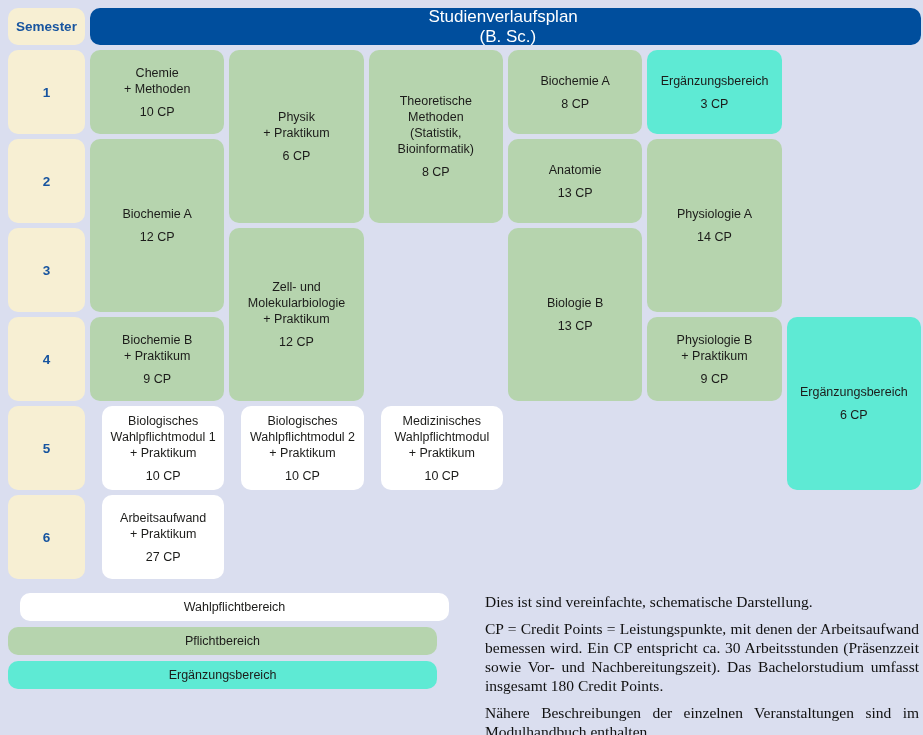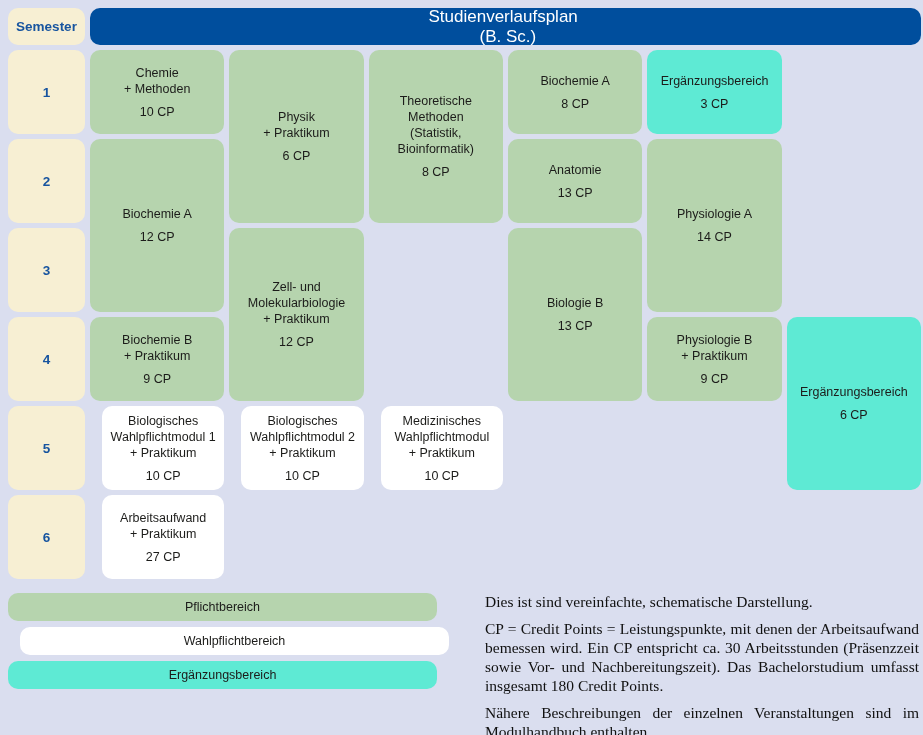"Pflichtbereich" div.legend-pill { order: before "Wahlpflichtbereich" -> after "Wahlpflichtbereich" }
